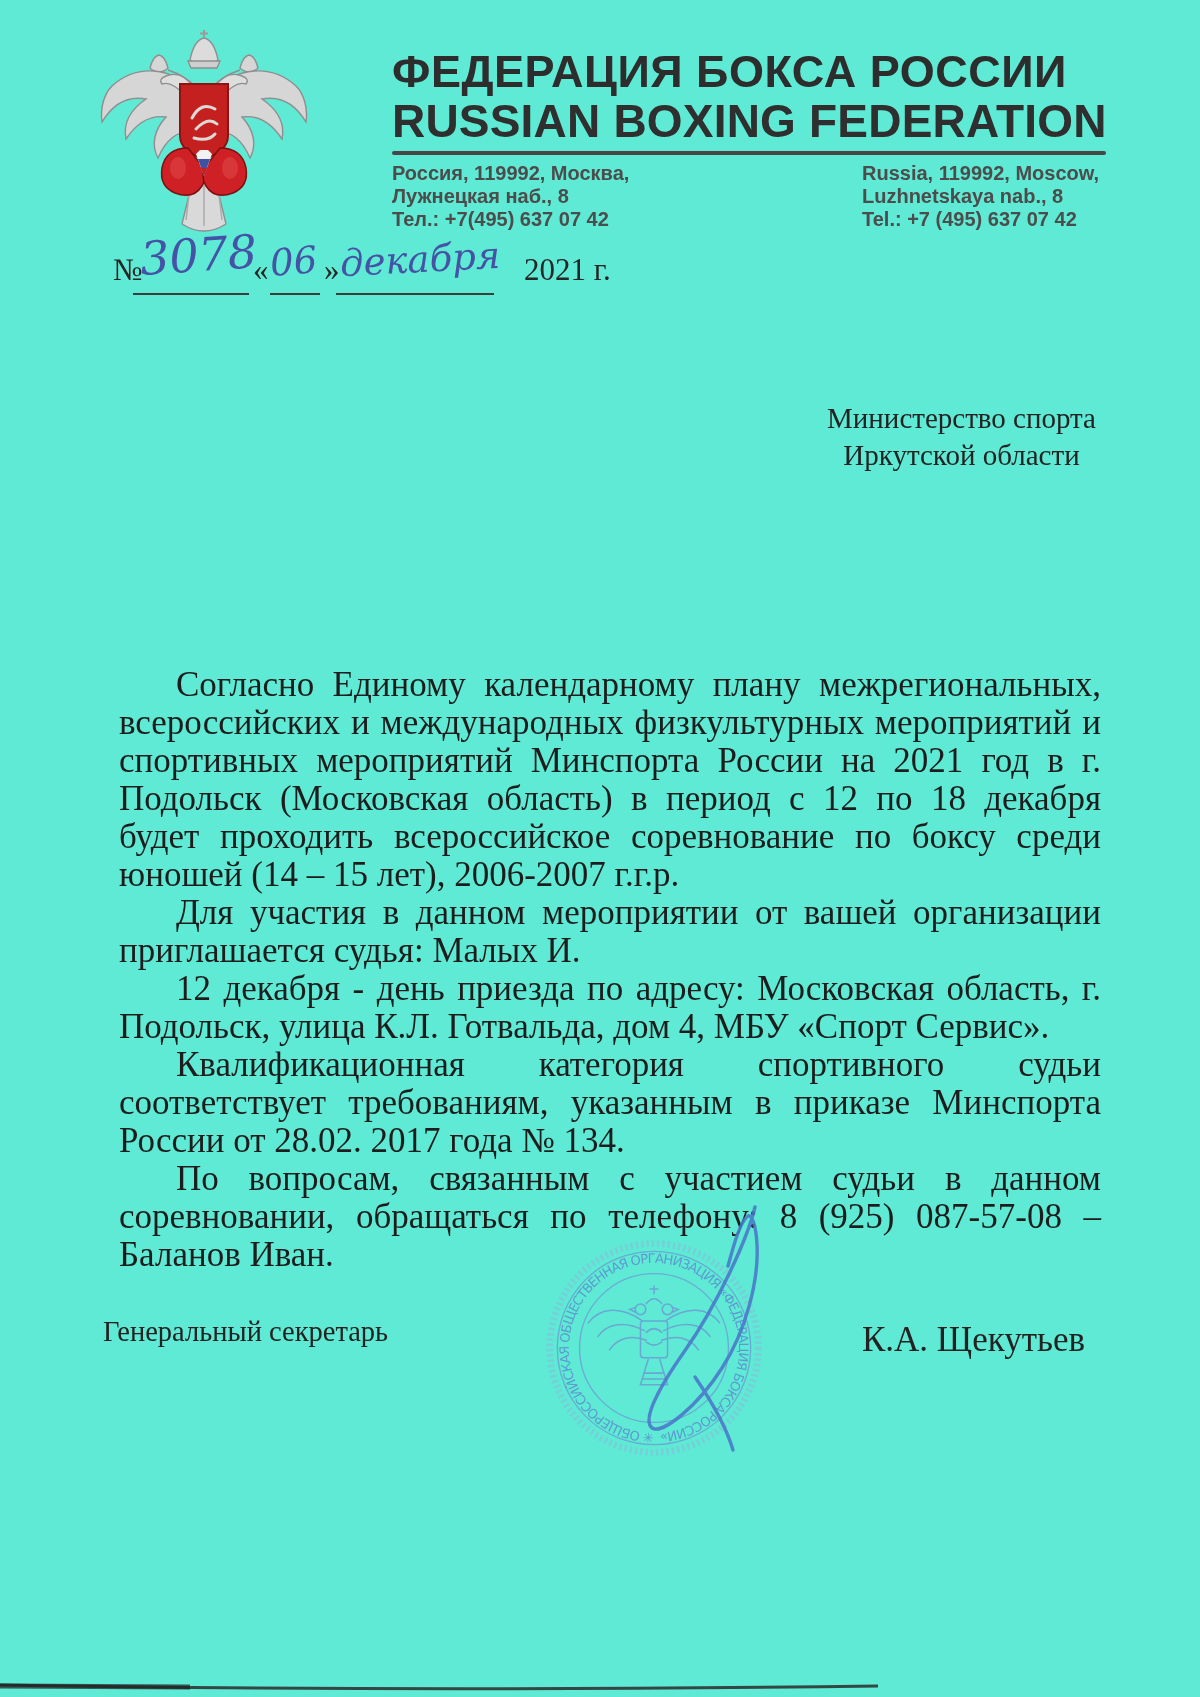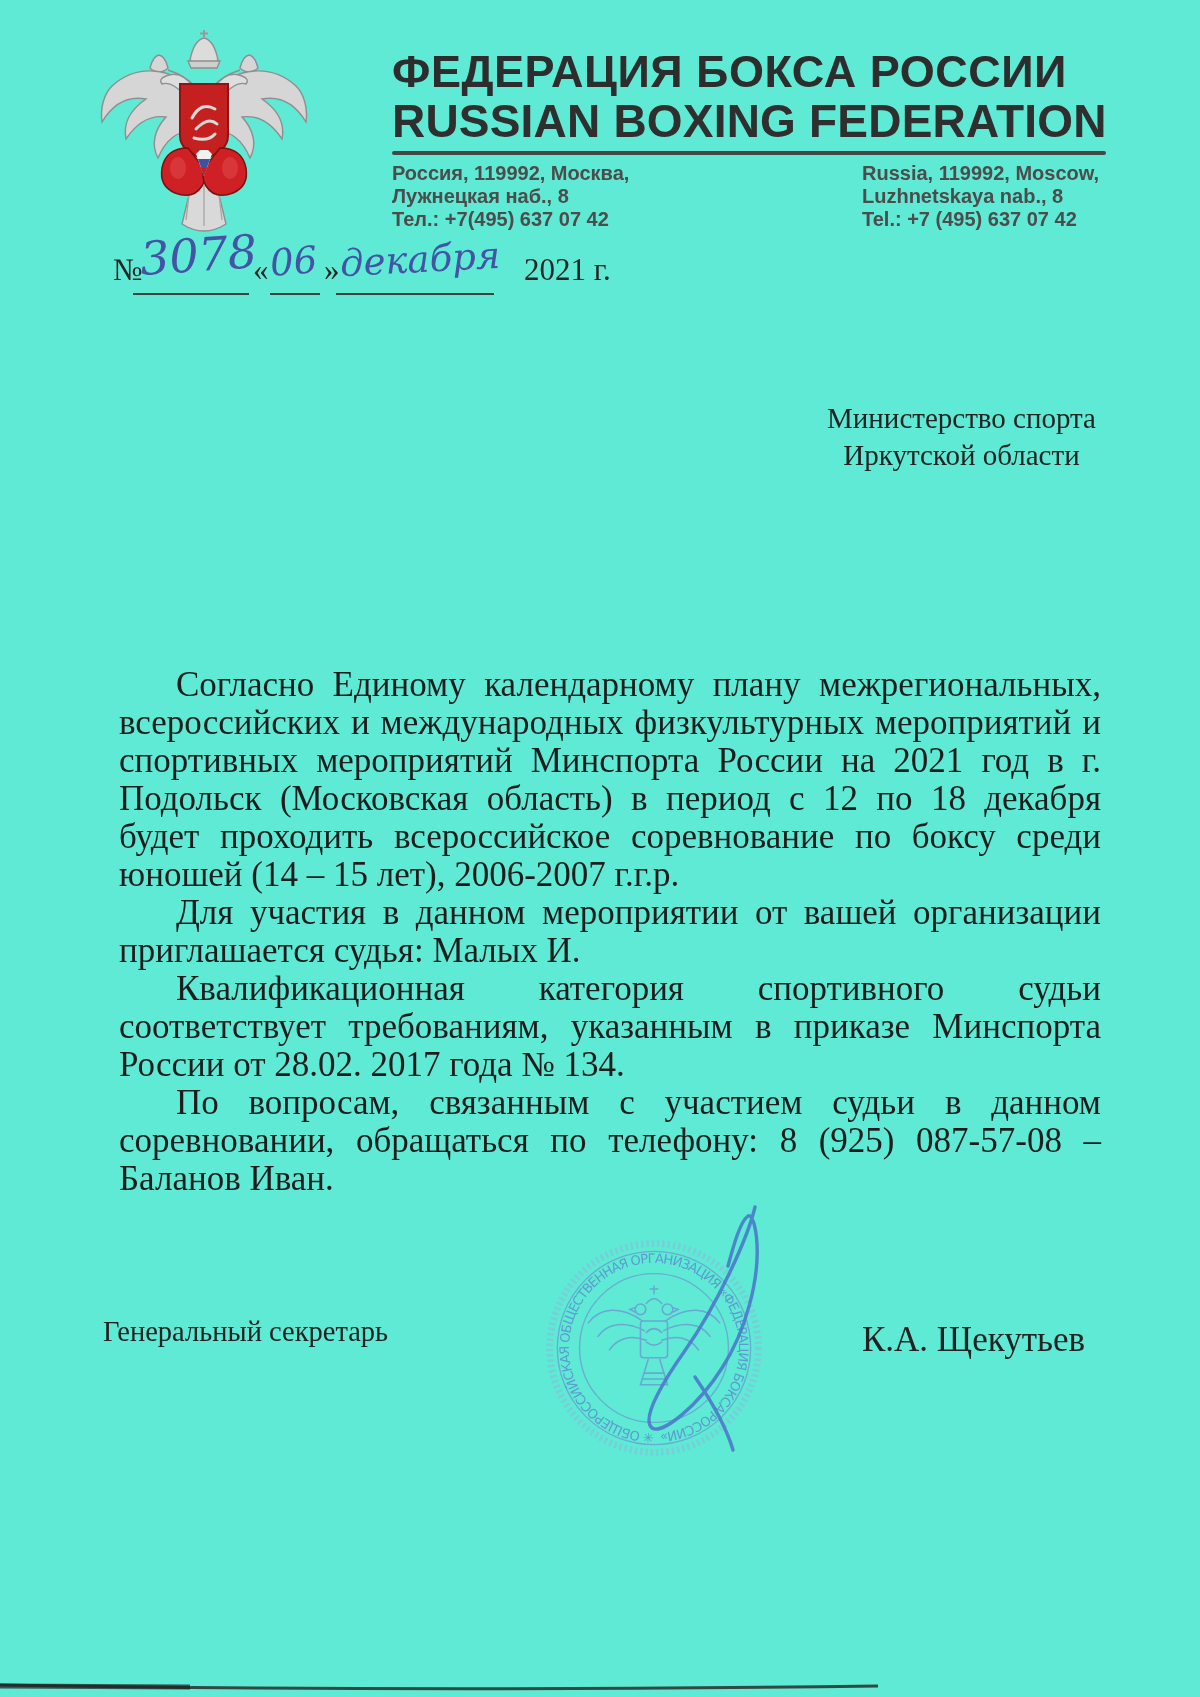"12 декабря - день приезда" p { html: none -> <p>12 декабря - день приезда по адресу: Московская область, г. Подольск, улица К.Л. Готвальда, дом 4, МБУ «Спорт Сервис».</p> }
